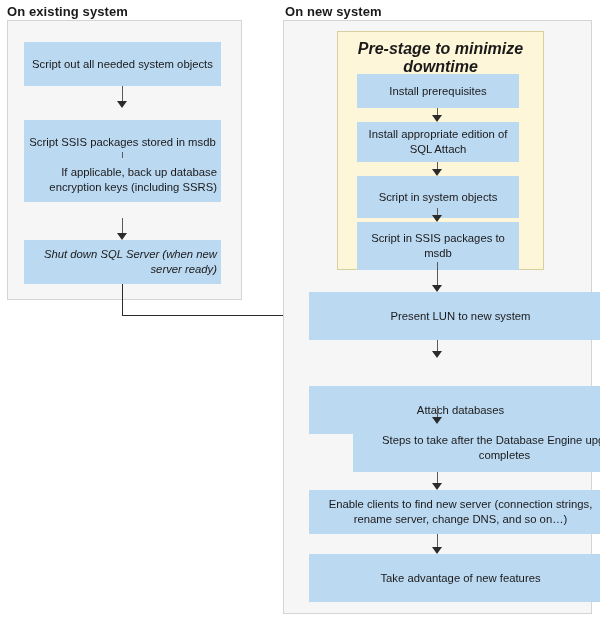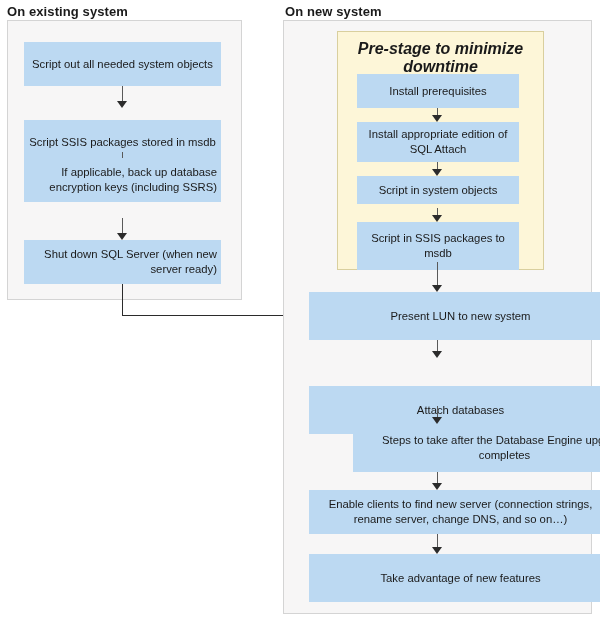"Script in system objects" #box-script-sys-obj { height: 28px -> 42px }
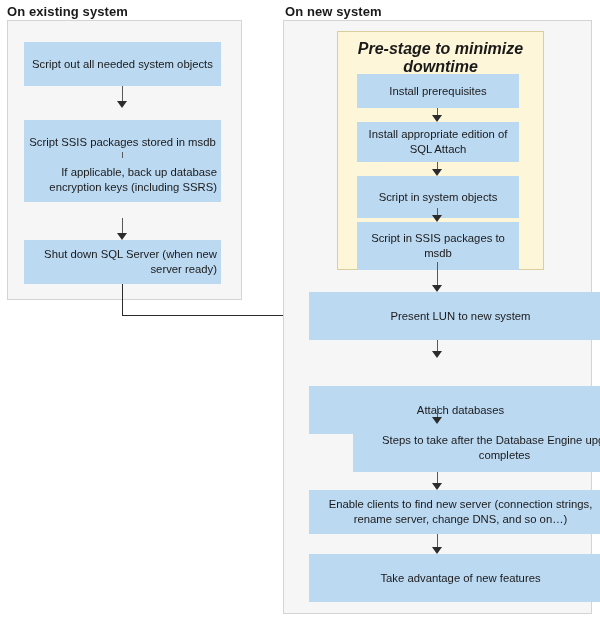"Shut down SQL Server (when" #box-shutdown { font-style: none -> italic }
